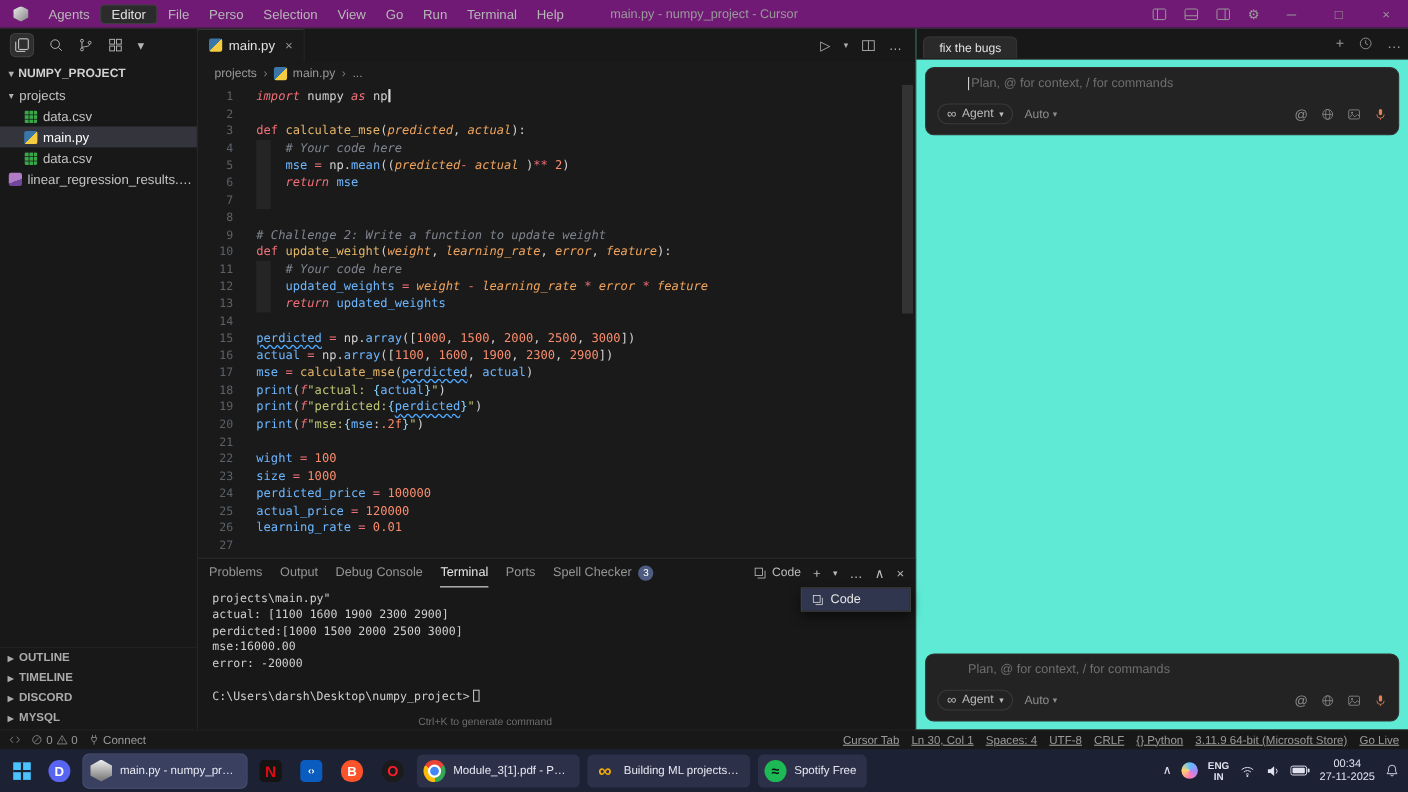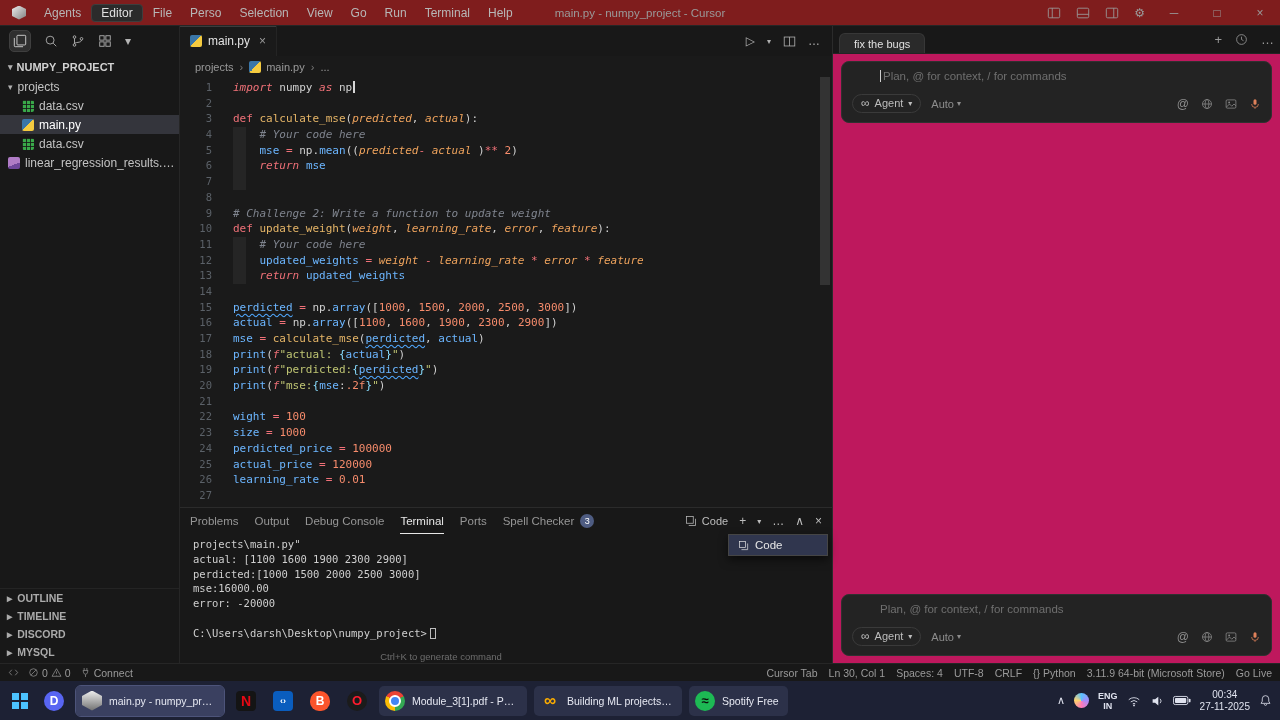"Agents" .titlebar { background: #7f1d1d -> #701a75 }
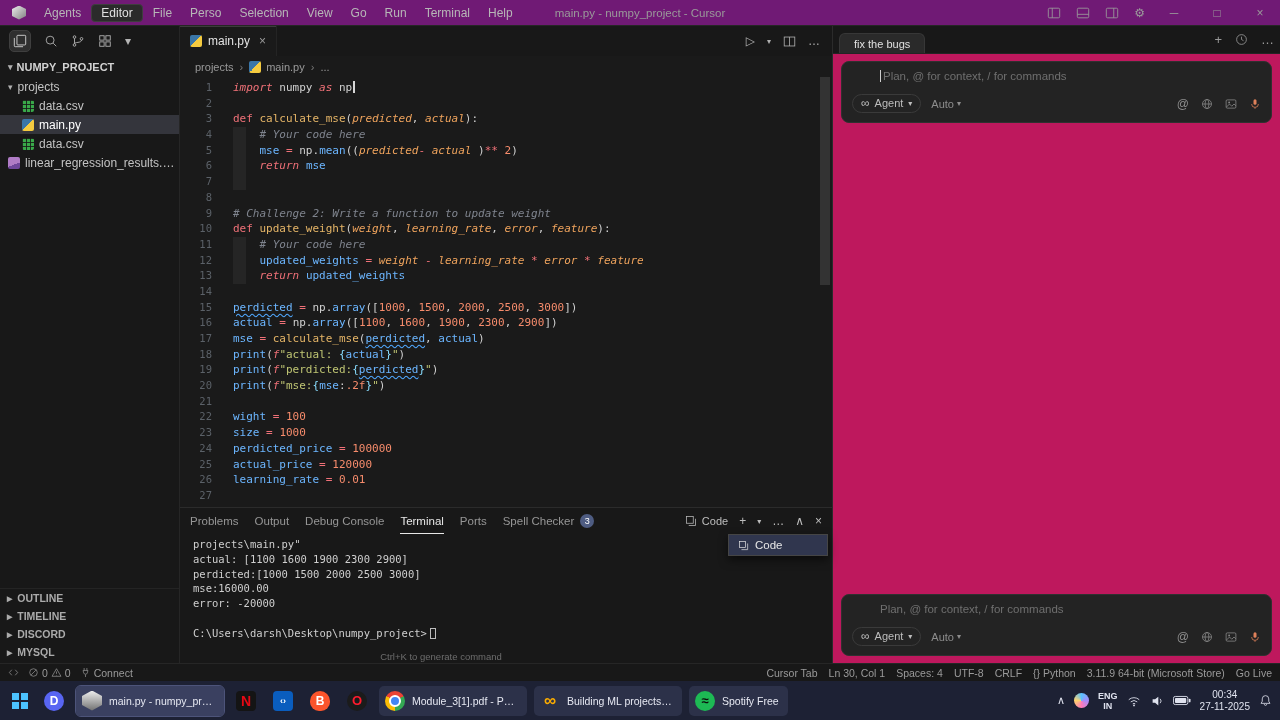"fix the bugs" .chat { background: #be185d -> #5eead4 }
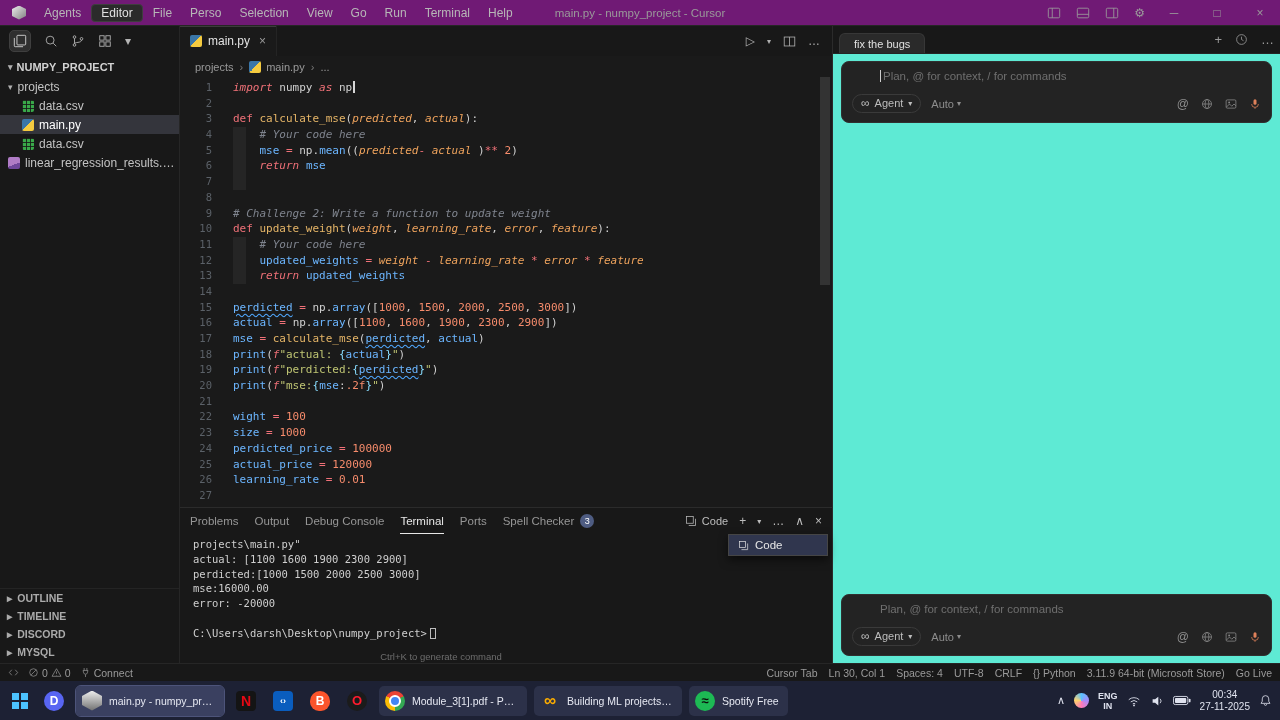"Cursor Tab" .sb-right { text-decoration: none -> underline }
